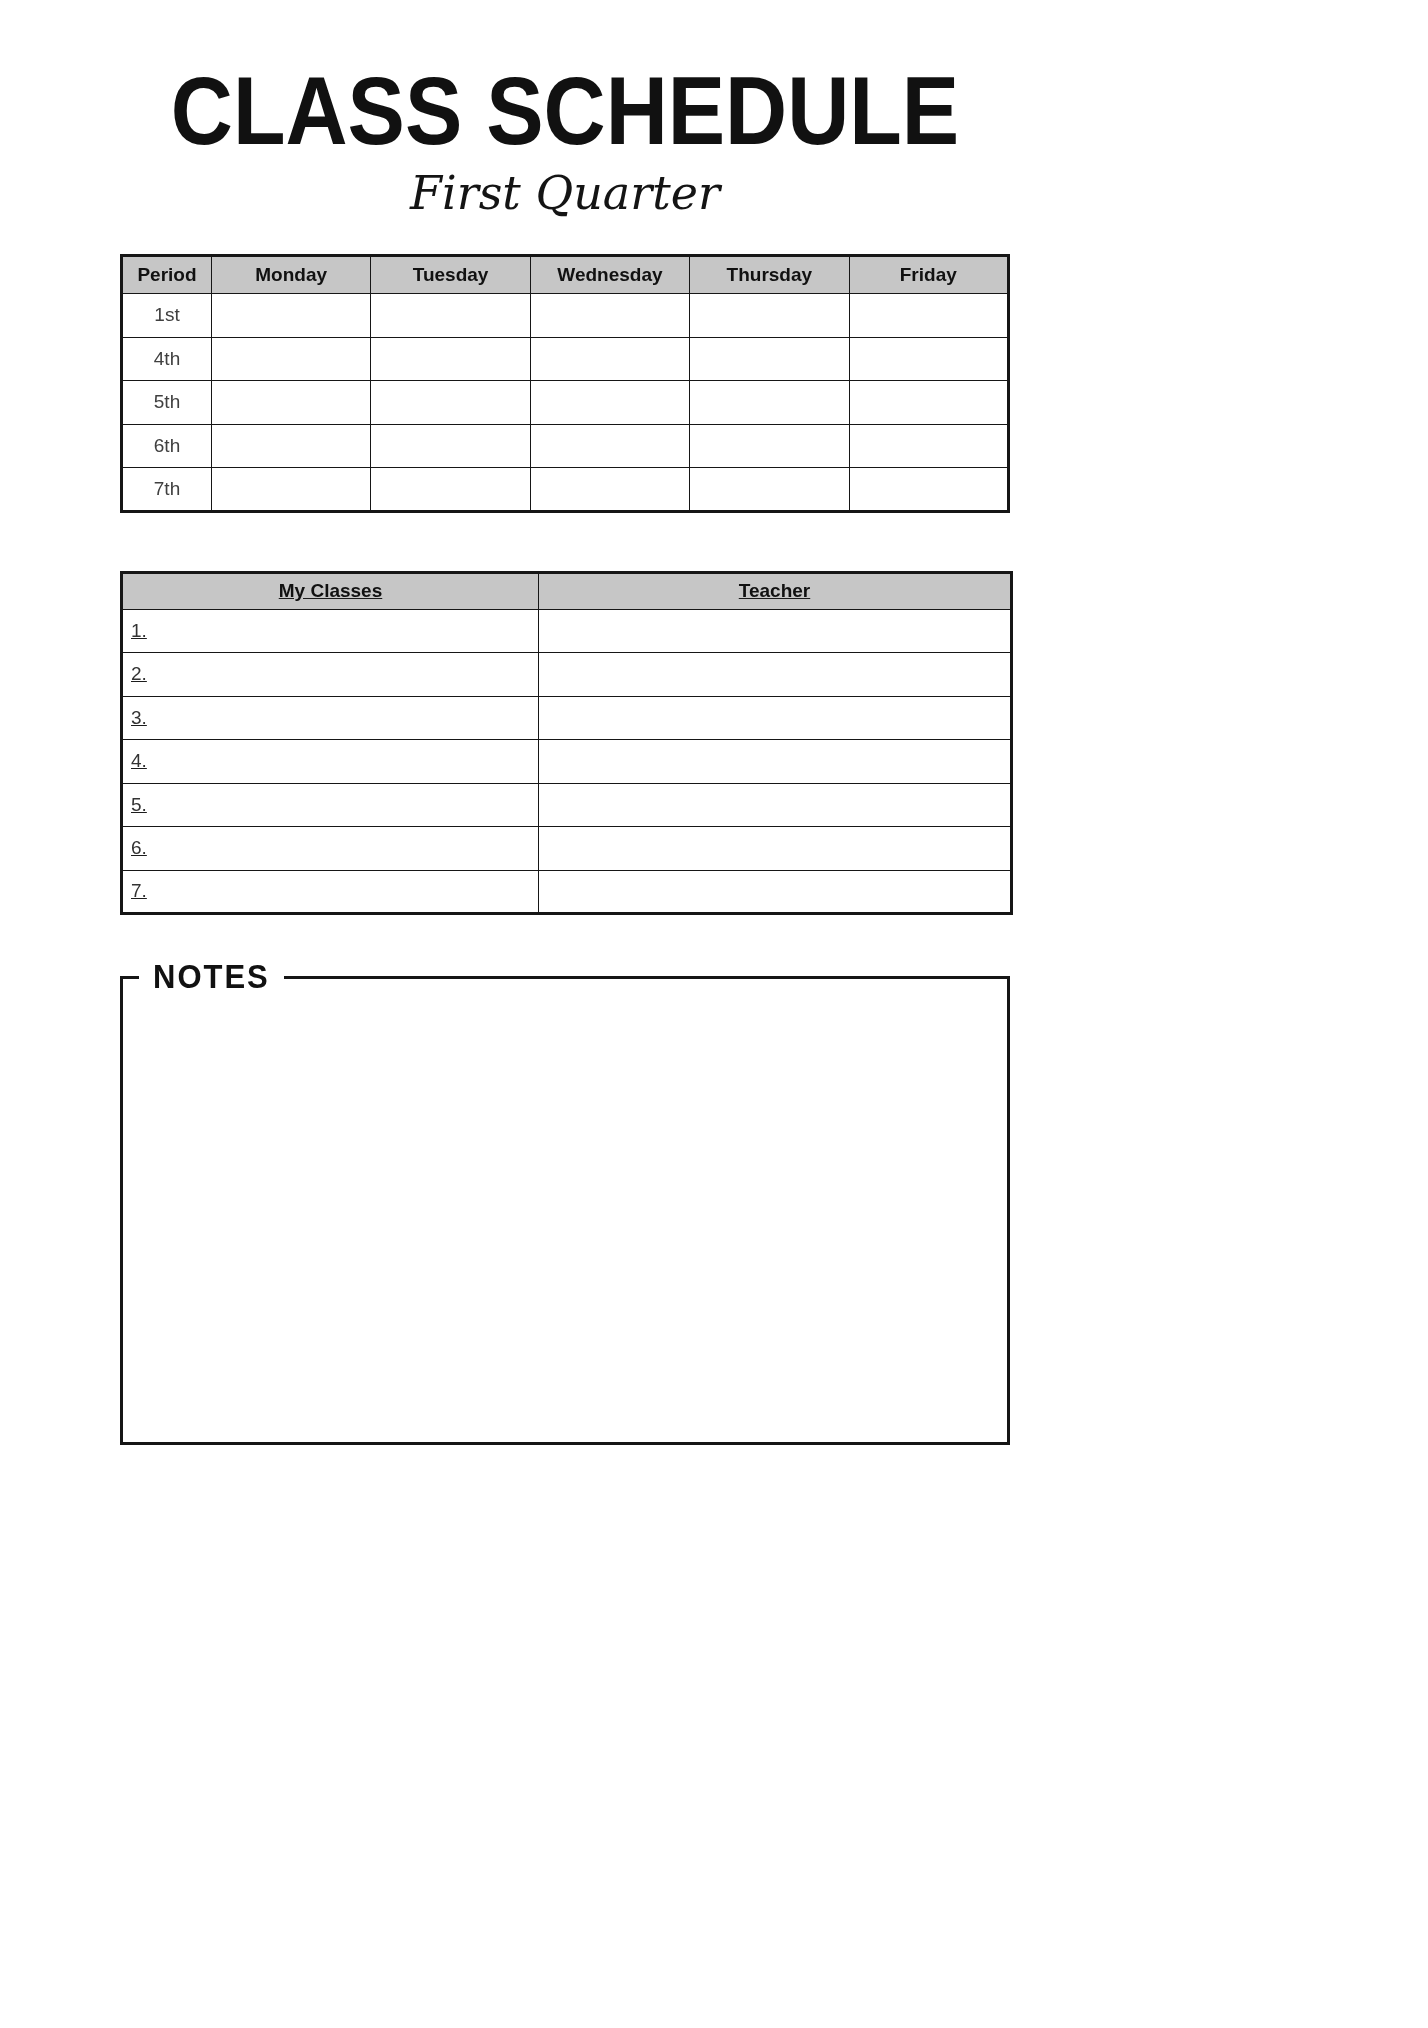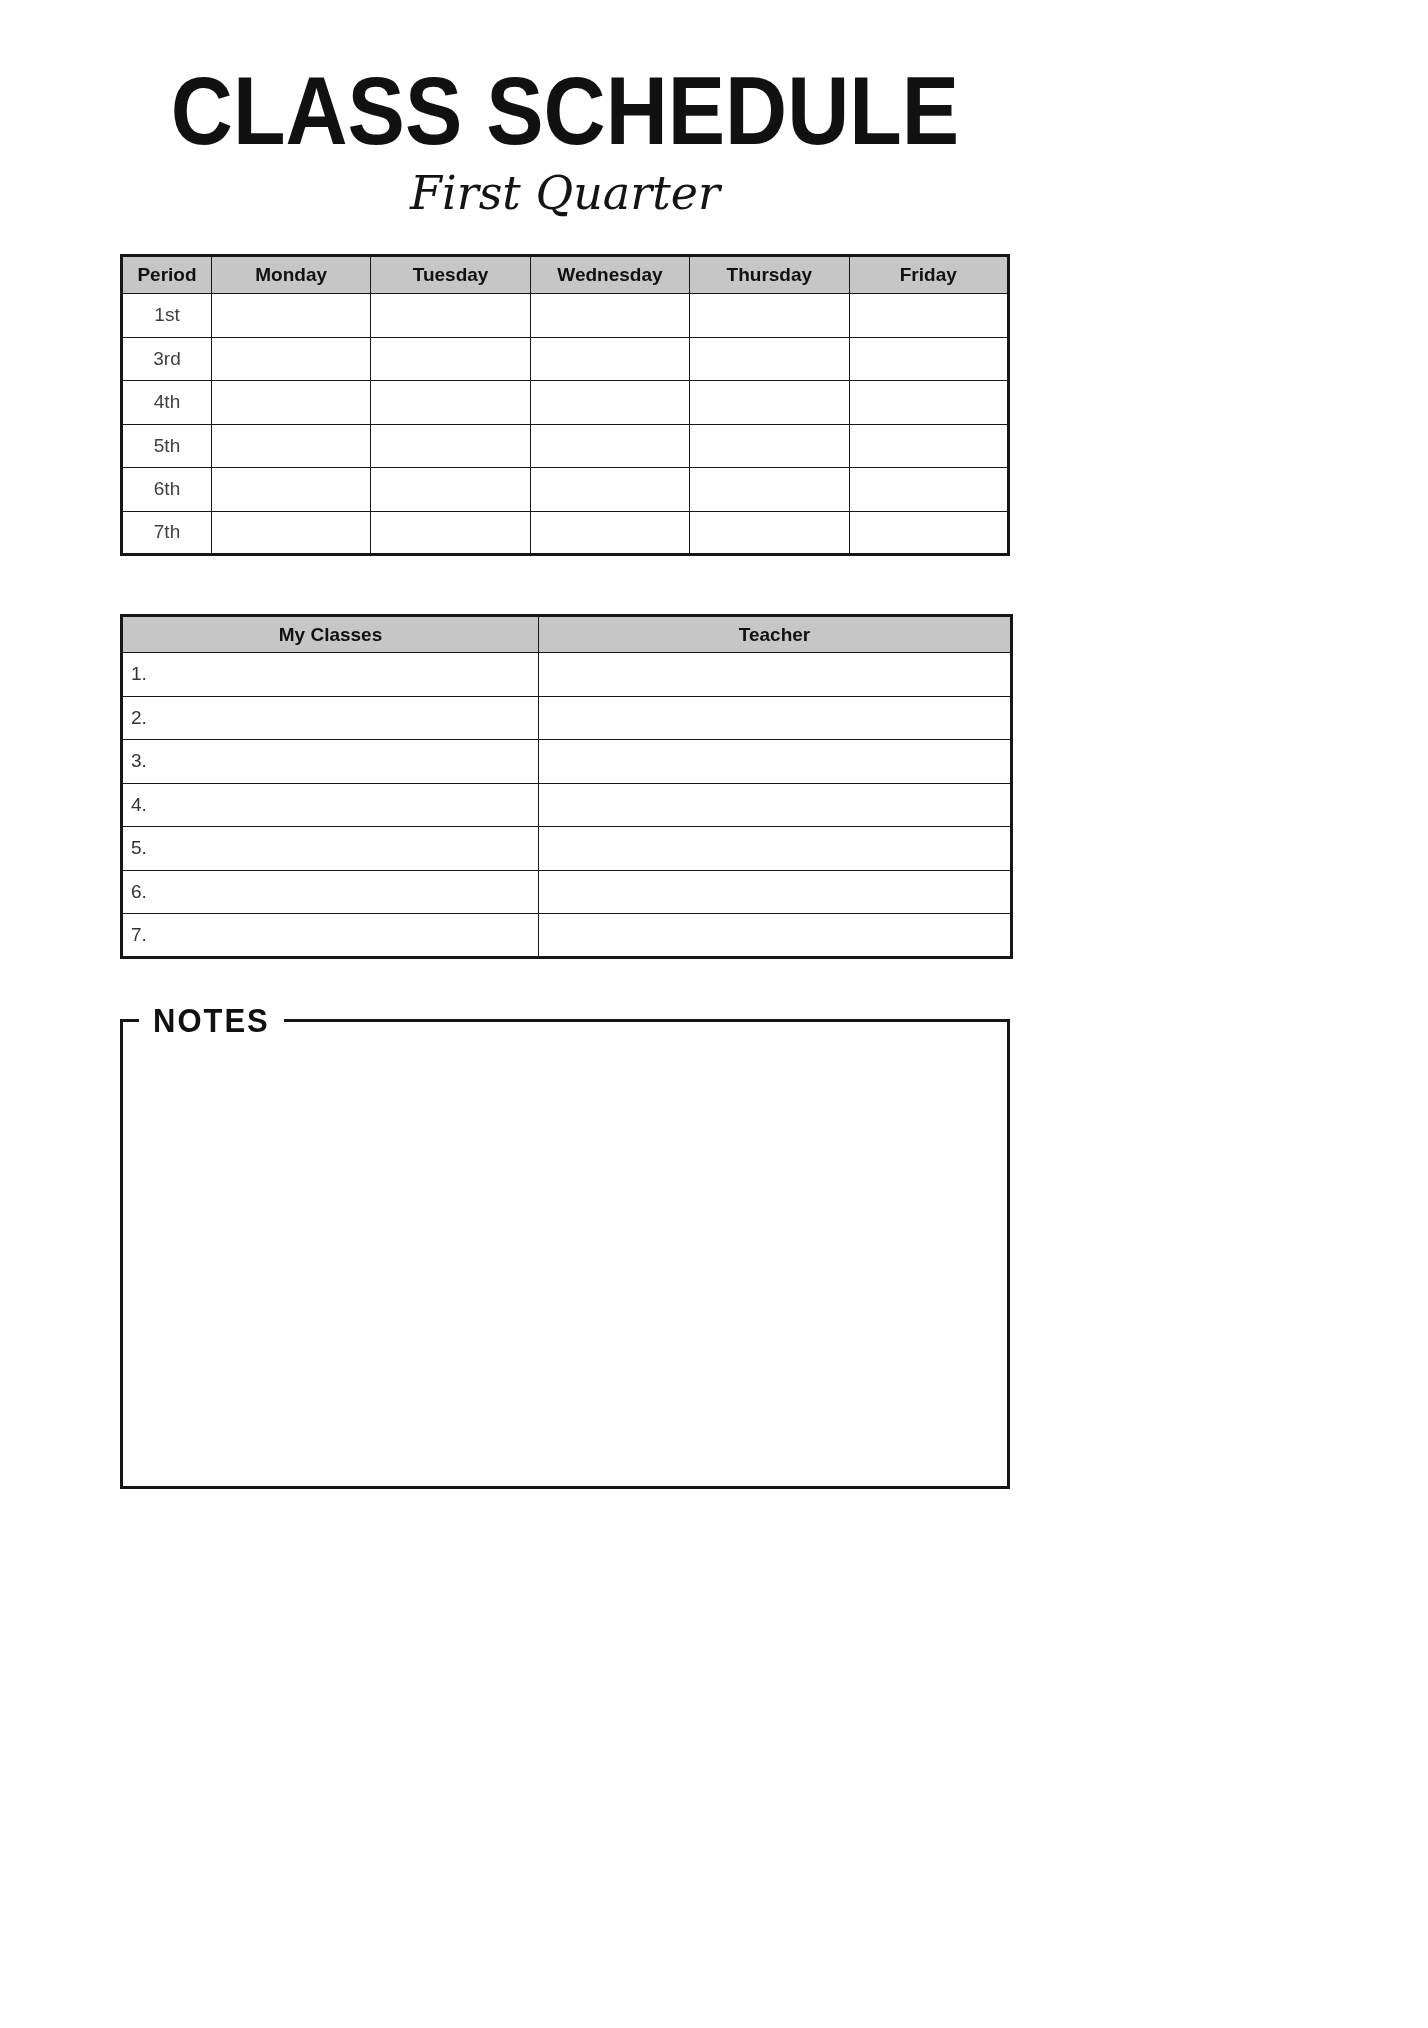"3rd" tr { html: <tr> <th>3rd</th> <td></td> <td></td> <td></td> <td></td> <td></td> </tr> -> none }
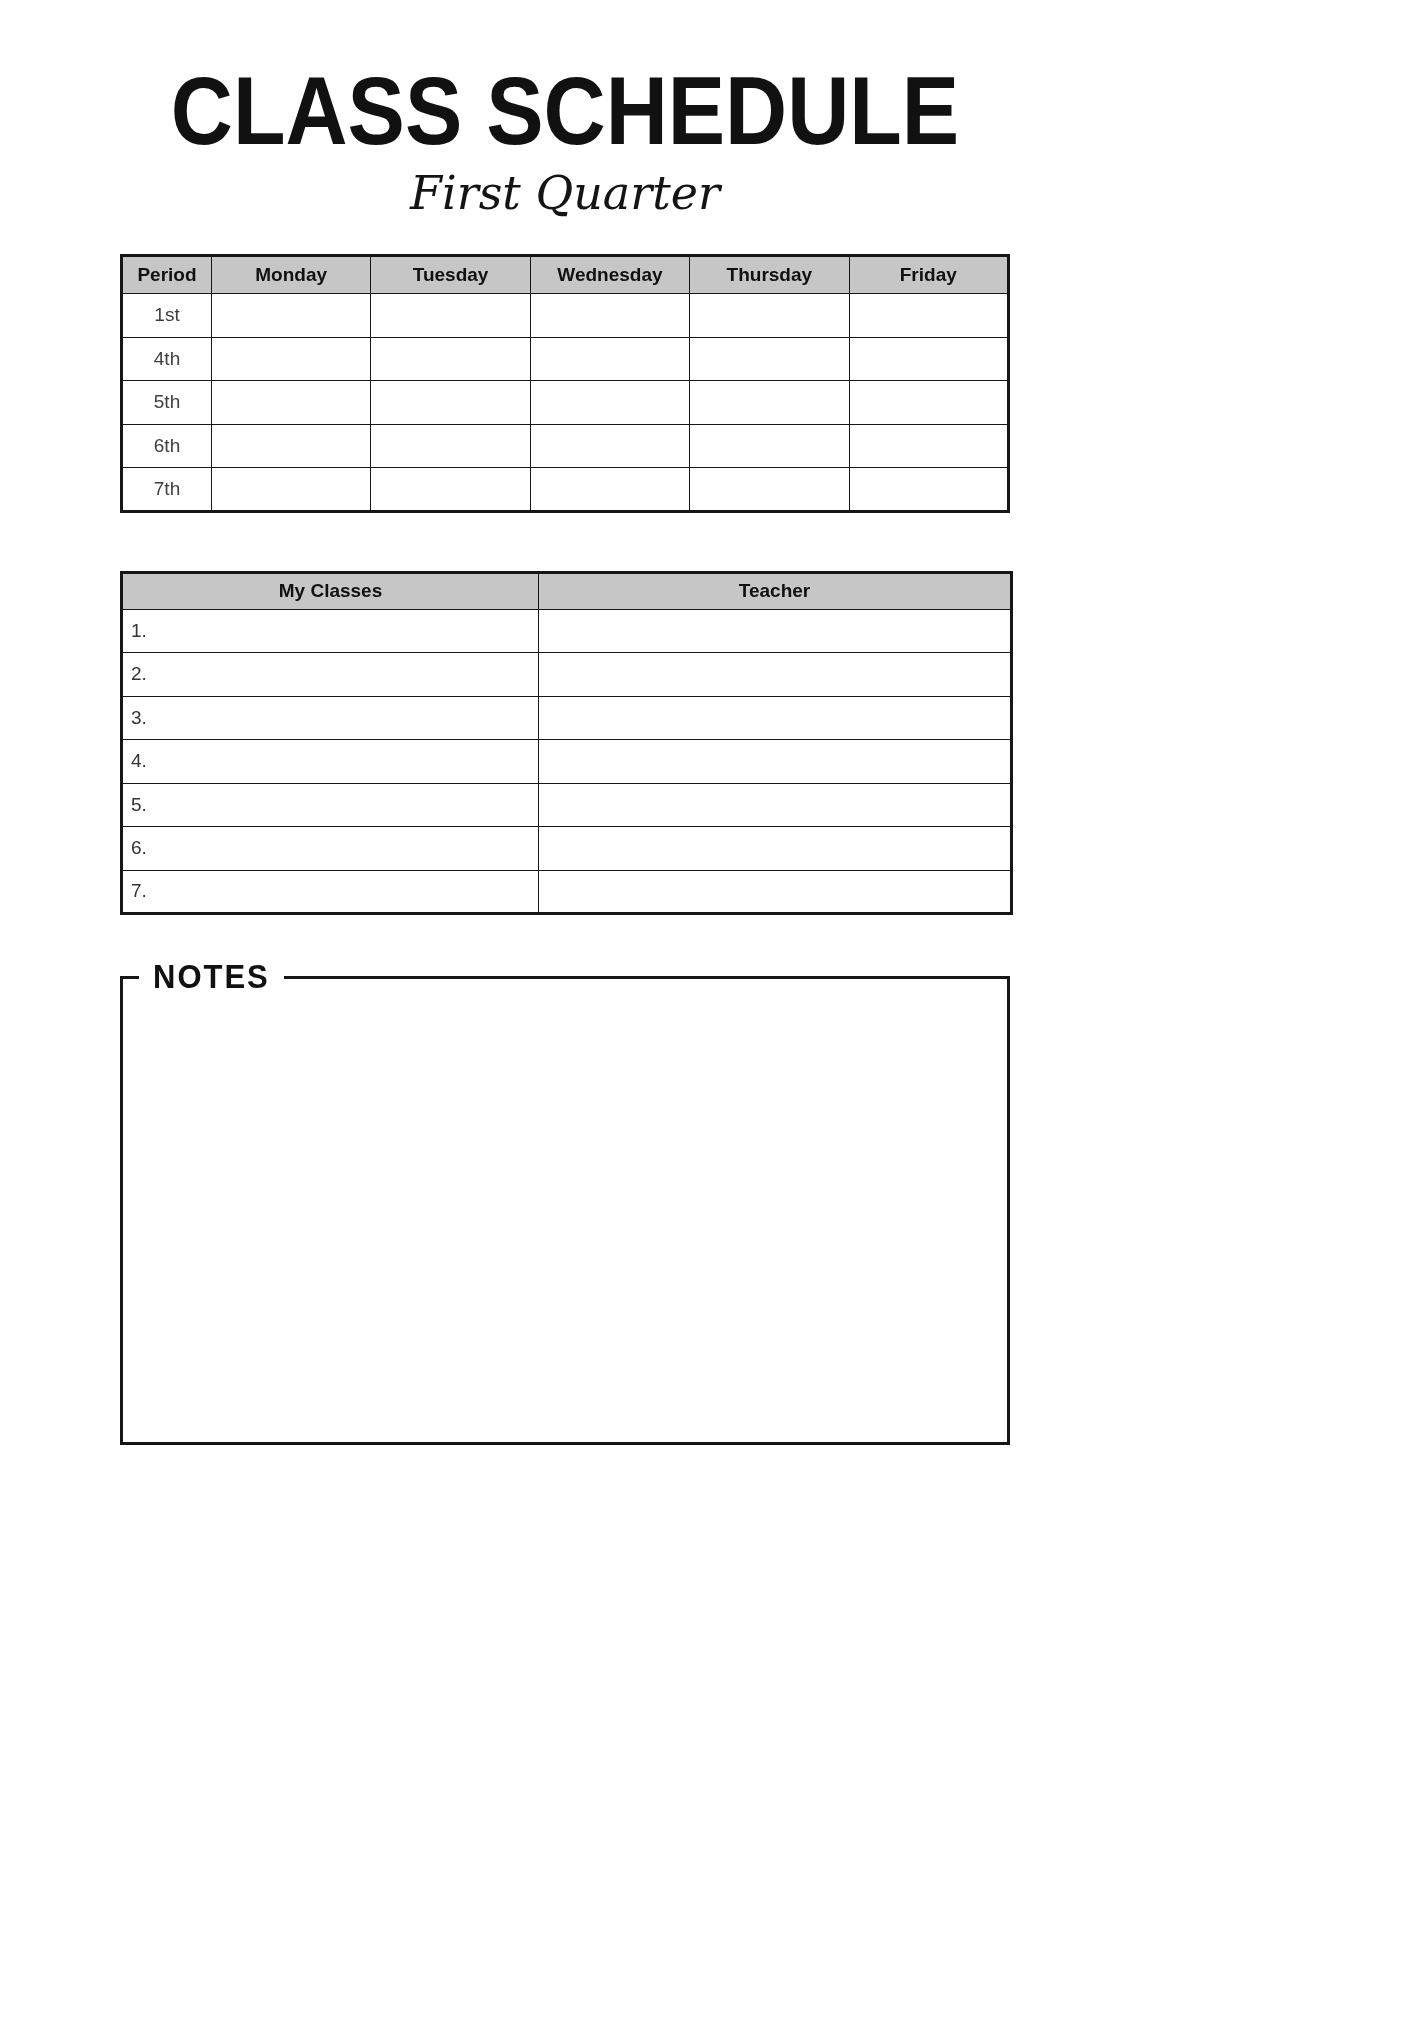"My Classes" table.classes { text-decoration: none -> underline }
